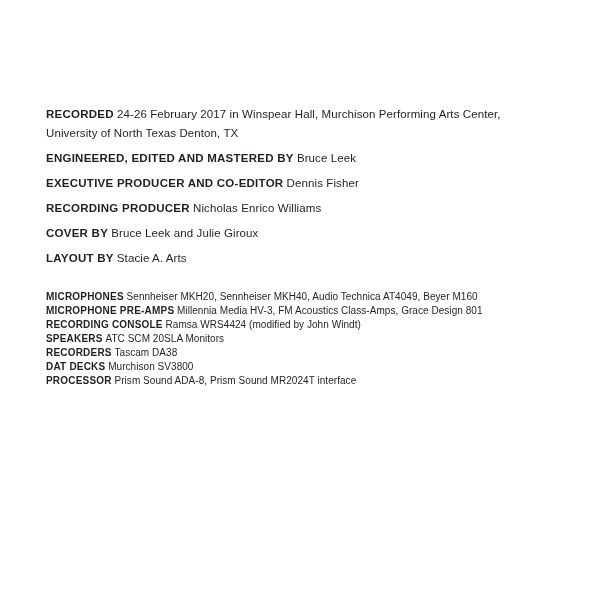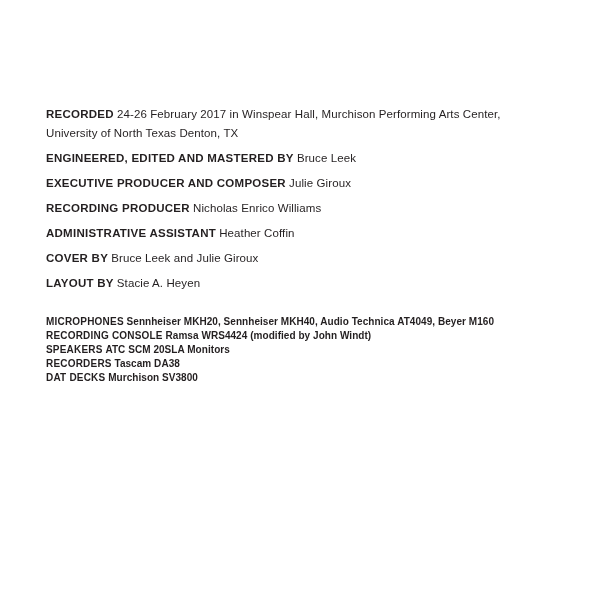"EXECUTIVE PRODUCER AND CO-EDITOR Dennis" p.credit { html: none -> <p><span>EXECUTIVE PRODUCER AND CO-EDITOR</span> <span>Dennis Fisher</span></p> }
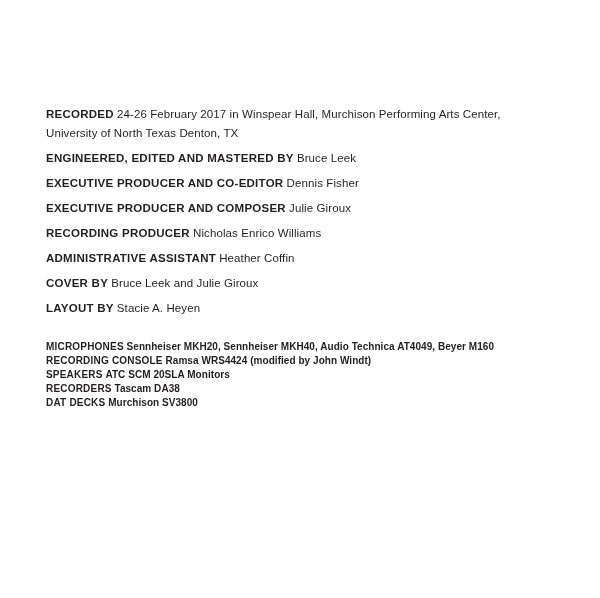"EXECUTIVE PRODUCER AND COMPOSER Julie" p.credit { html: <p><span>EXECUTIVE PRODUCER AND COMPOSER</span> <span>Julie Giroux</span></p> -> none }
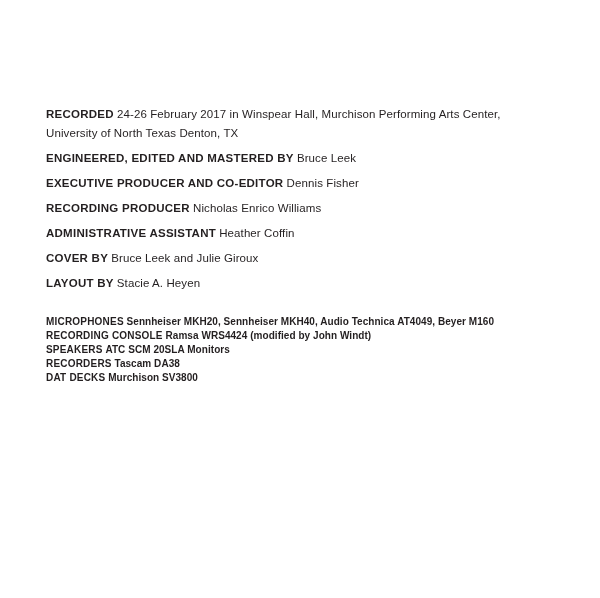"ADMINISTRATIVE ASSISTANT Heather Coffin" p.credit { html: <p><span>ADMINISTRATIVE ASSISTANT</span> <span>Heather Coffin</span></p> -> none }
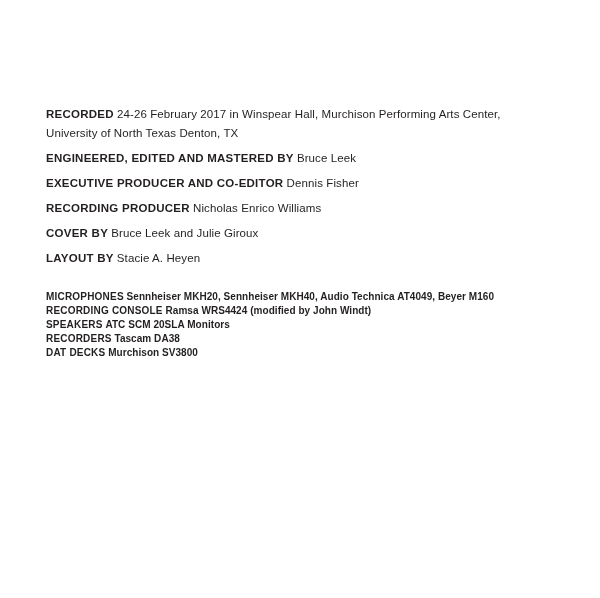"Stacie A. Heyen" span.credit-value { text: Heyen -> Arts }
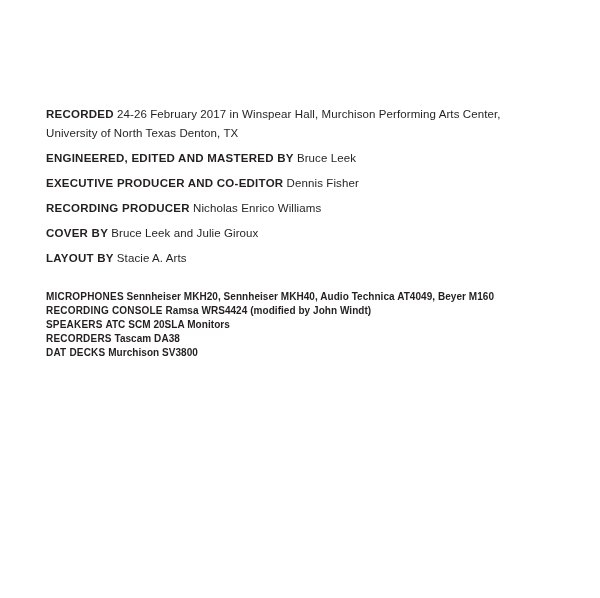"Sennheiser MKH20, Sennheiser MKH40," .equip-value { font-weight: 700 -> 400 }
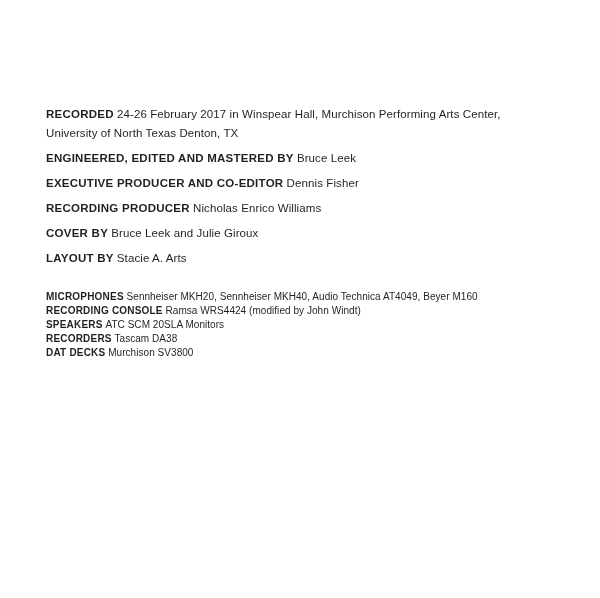"MICROPHONE PRE-AMPS Millennia Media" p.equip-line { html: none -> <p><span>MICROPHONE PRE-AMPS</span> <span>Millennia Media HV-3, FM Acoustics Class-Amps, Grace Design 801</span></p> }
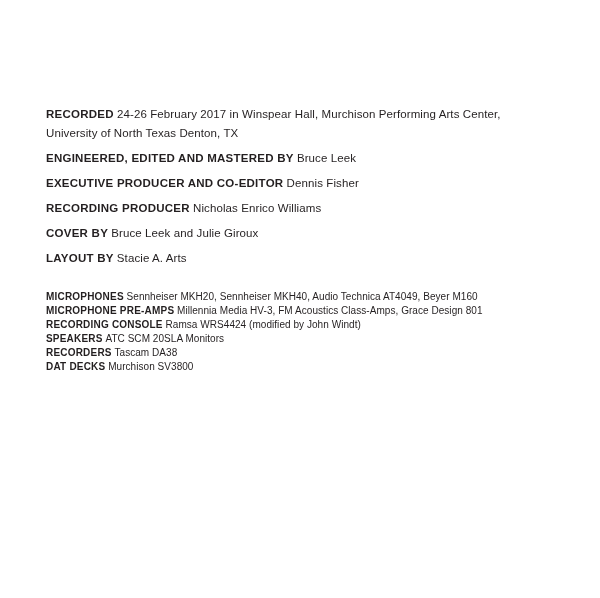"PROCESSOR Prism Sound ADA-8, Prism" p.equip-line { html: none -> <p><span>PROCESSOR</span> <span>Prism Sound ADA-8, Prism Sound MR2024T interface</span></p> }
